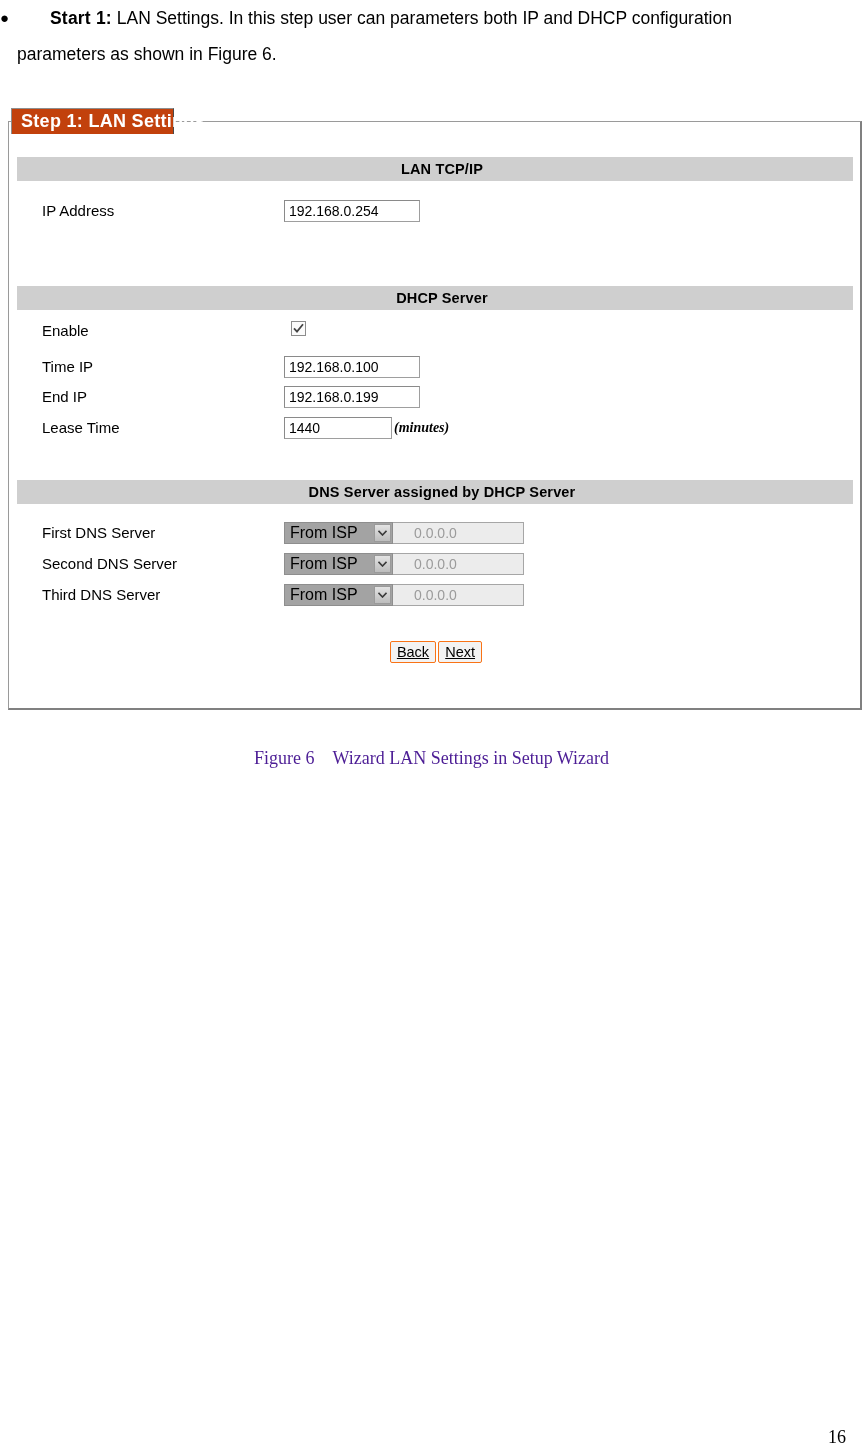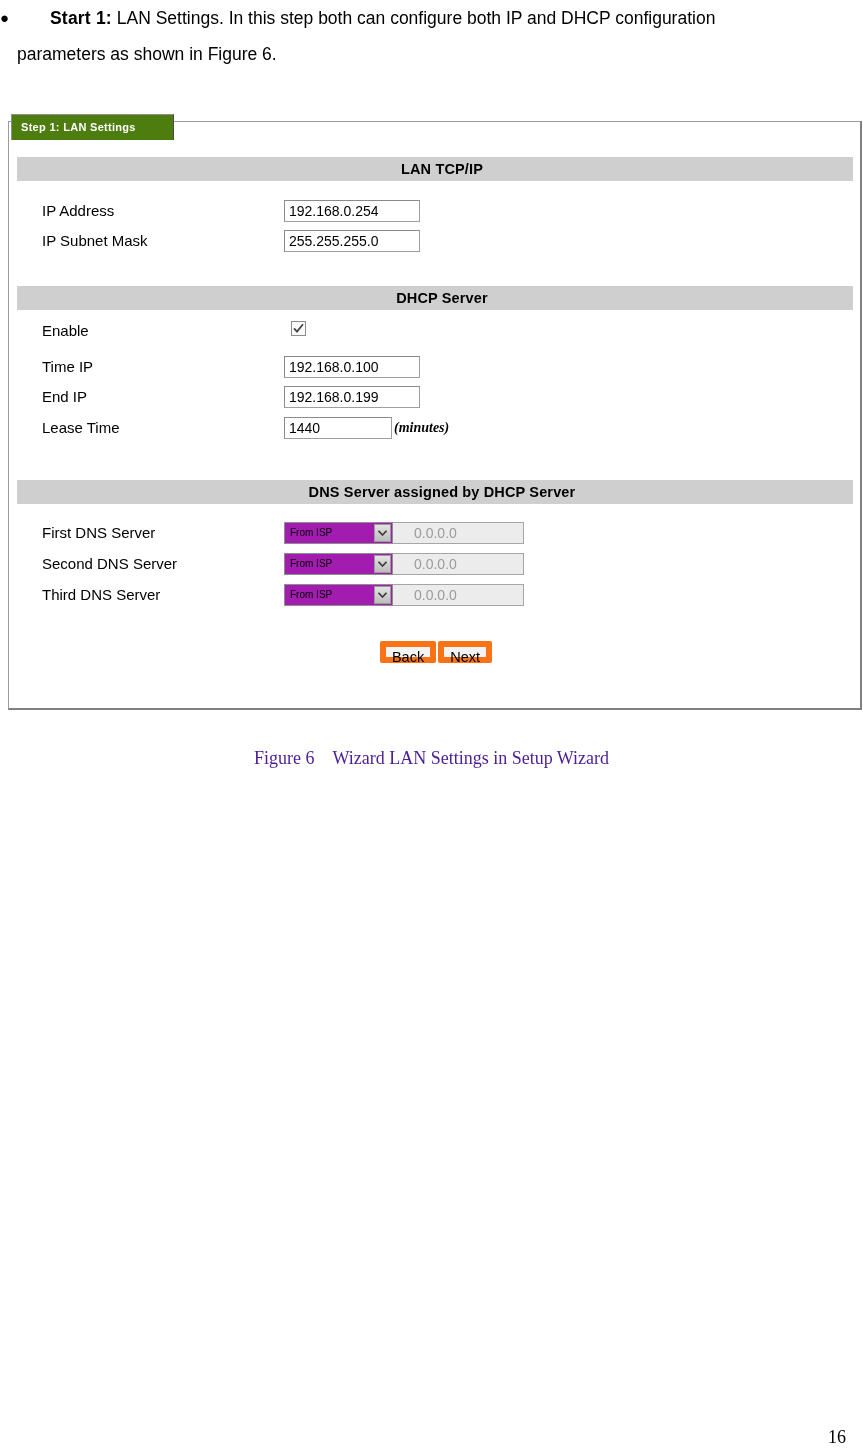"LAN Settings. In this step" span { text: both can  configure -> user can  parameters }
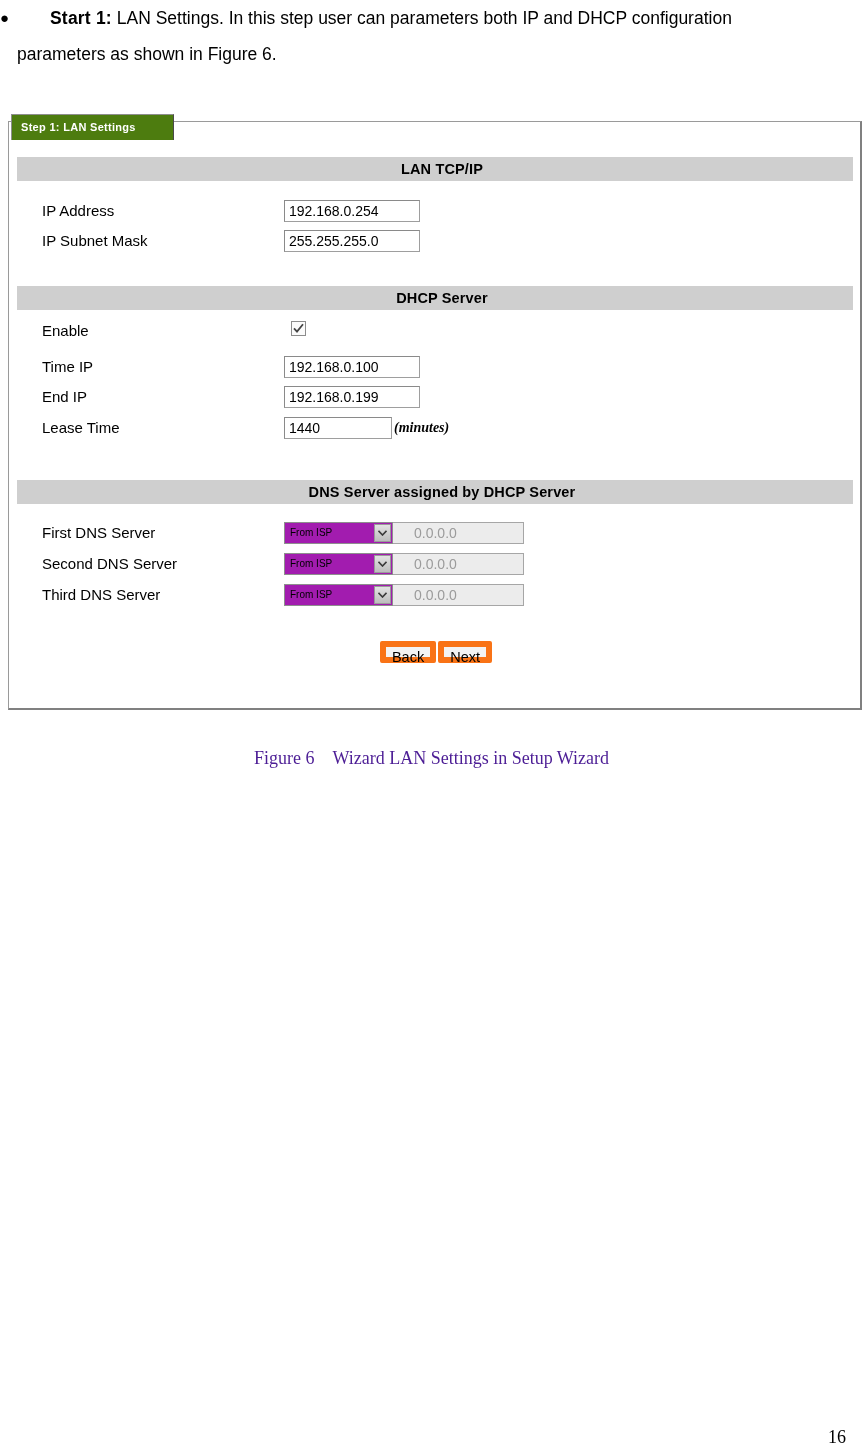"Step 1: LAN Settings" .ui-tab { background: #4d7c0f -> #c2410c; font-size: 11px -> 18px; top: 18px -> 12px }
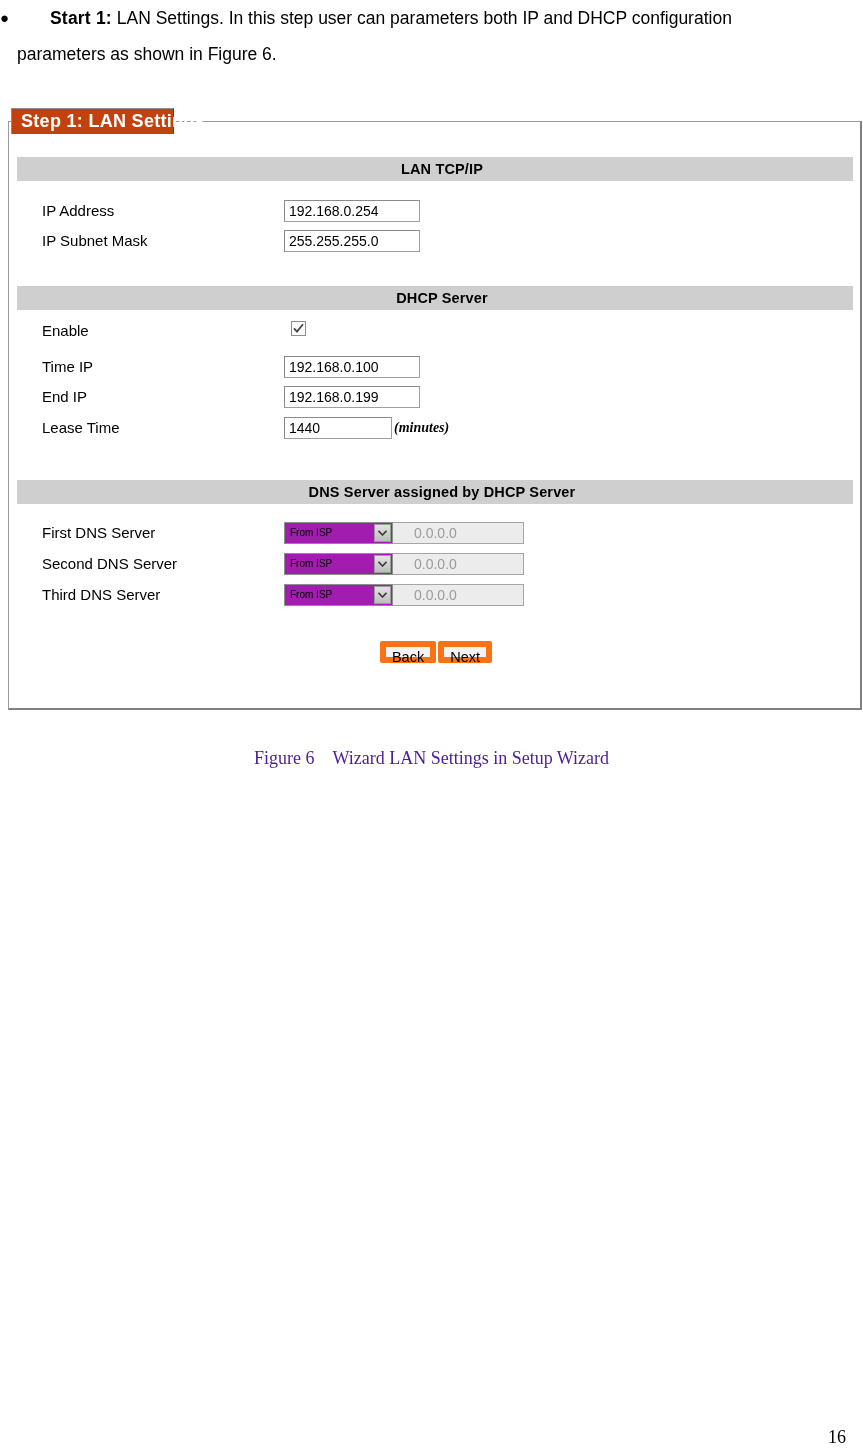"IP Subnet Mask" div.form-row { html: <div> <div>IP Subnet Mask</div> <div>255.255.255.0</div> </div> -> none }
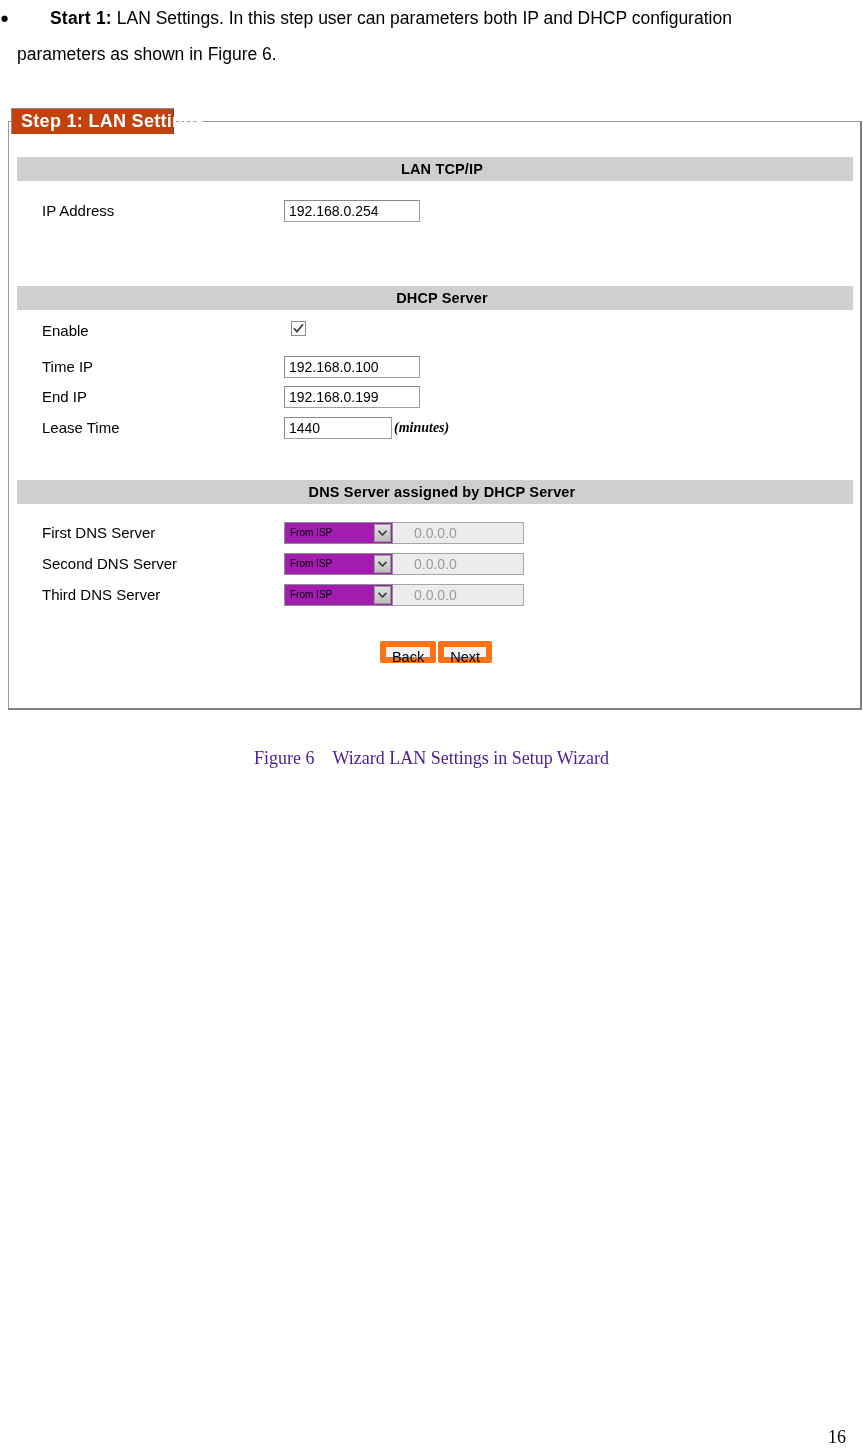"From ISP" .dns-select { background: #a21caf -> #a3a3a3; font-size: 10px -> 16px }
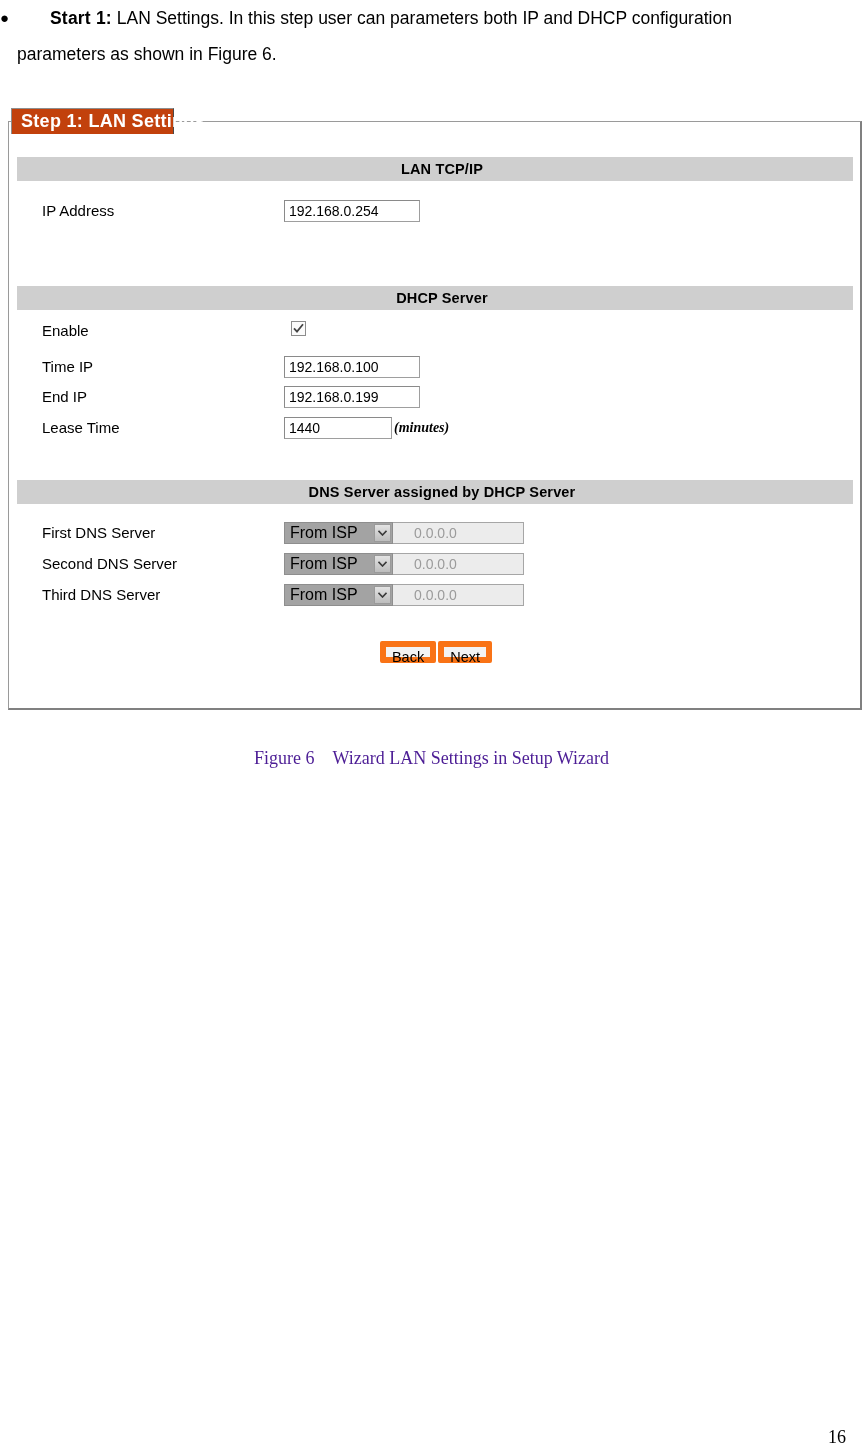"Back" .ui-btn { border: 6px solid #f97316 -> 1px solid #f97316; text-decoration: none -> underline }
